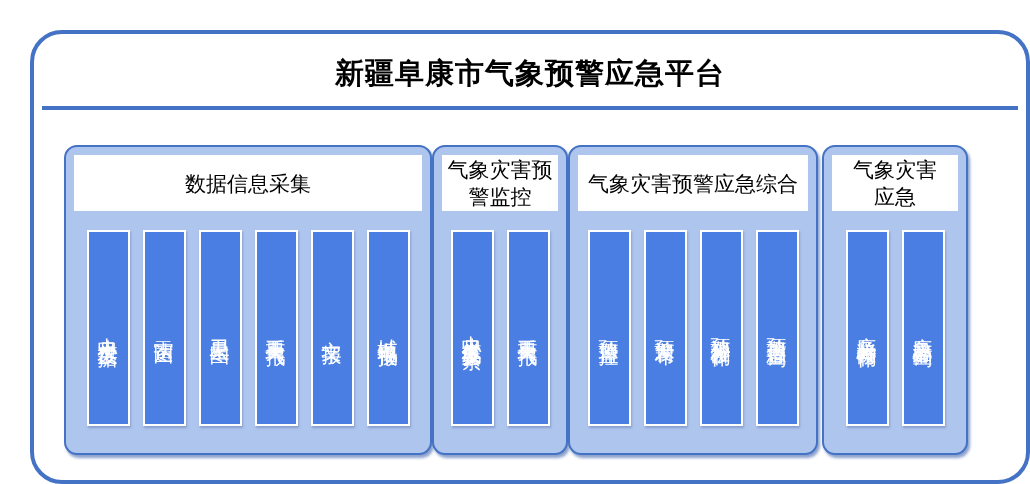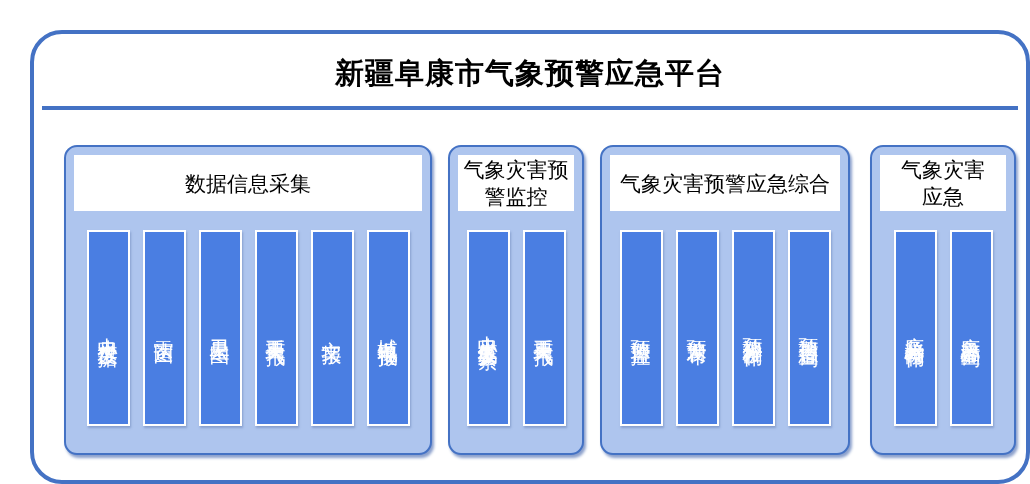"数据信息采集" .content { gap: 16px -> none }
